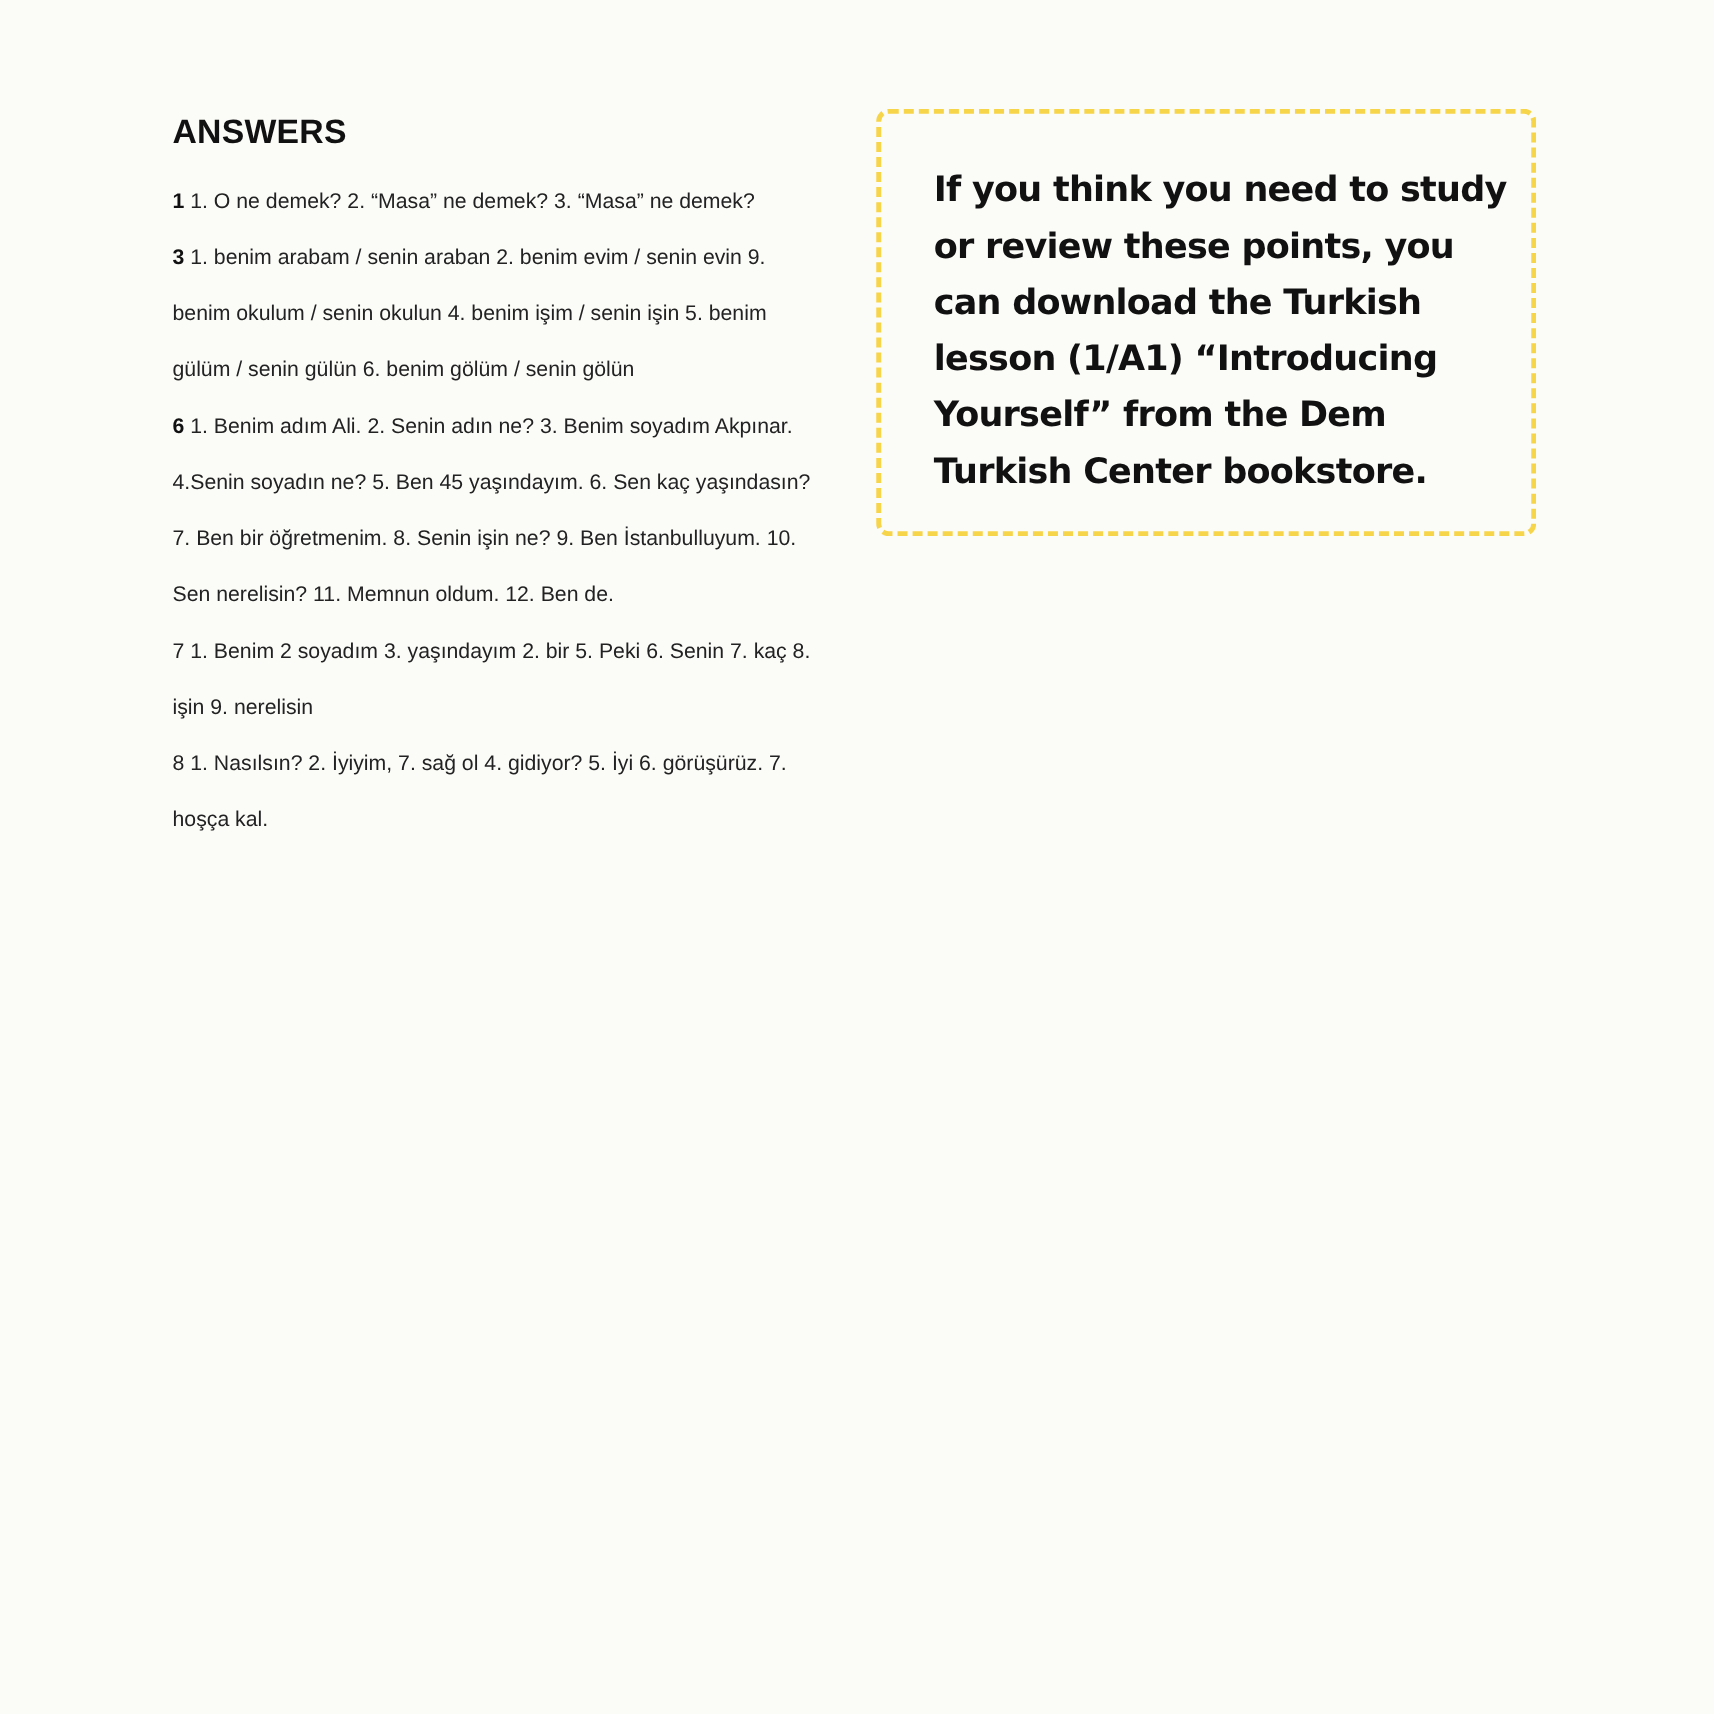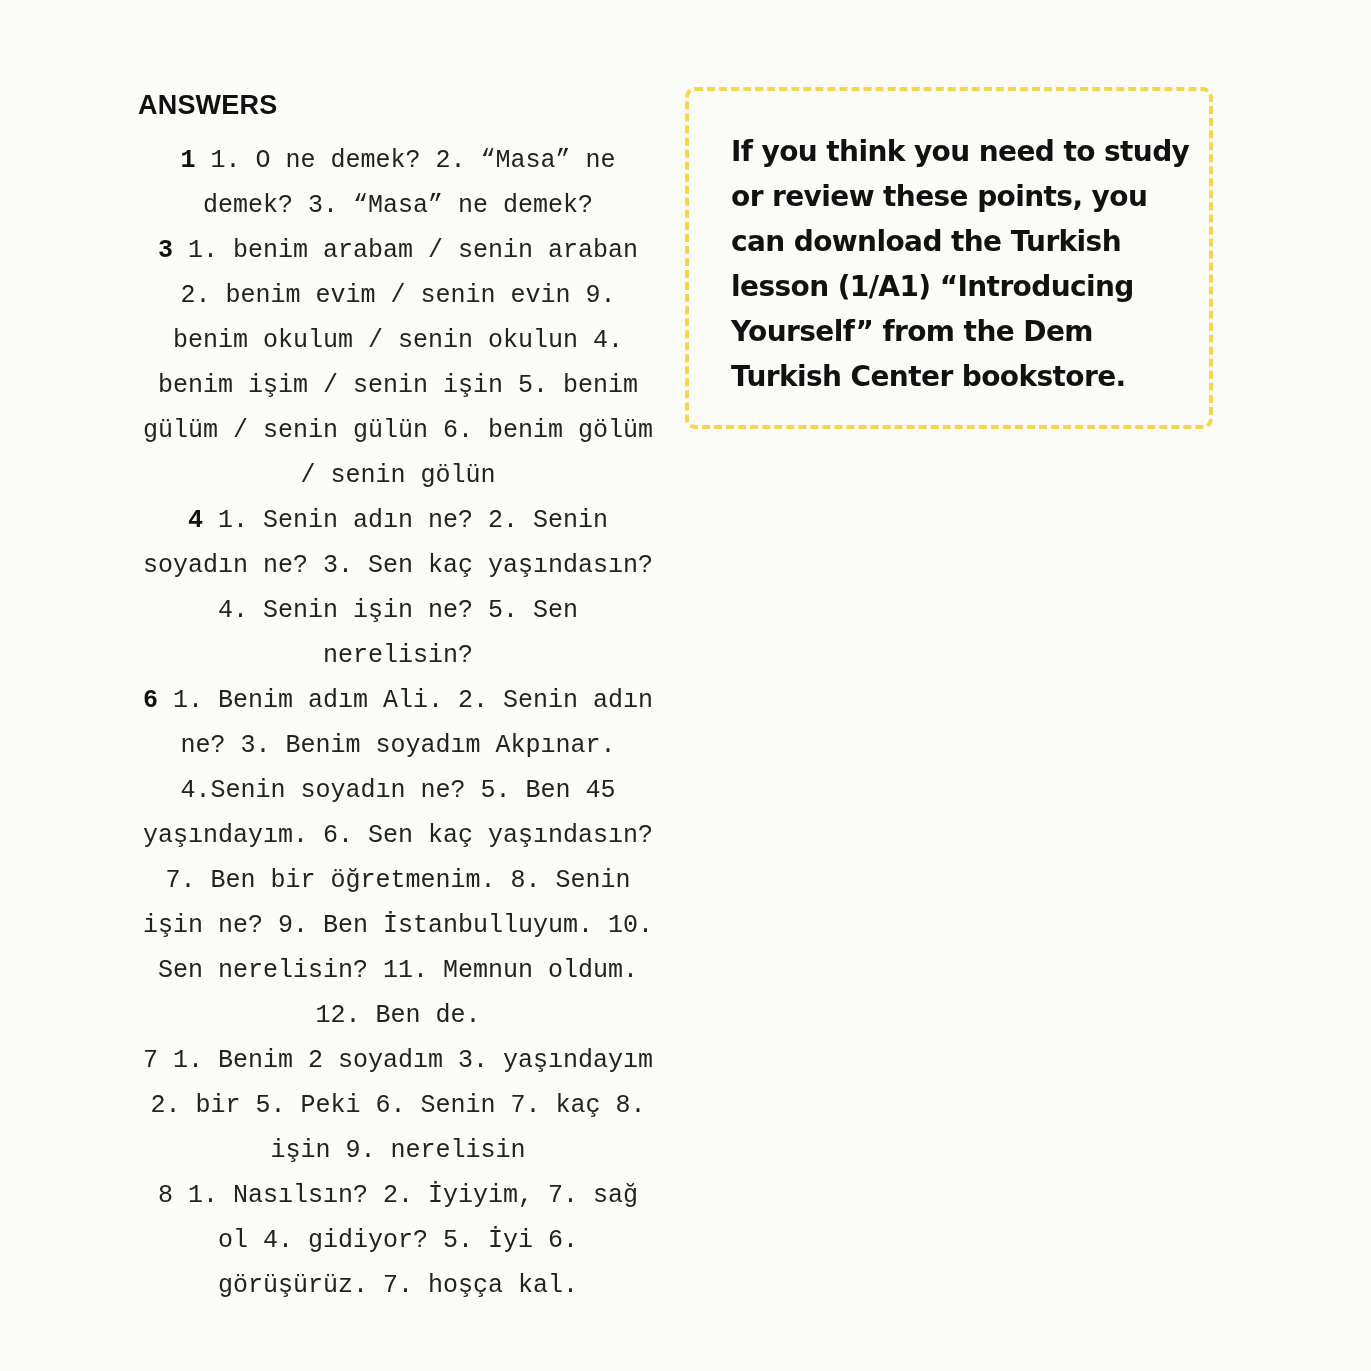"1 1. O ne demek?" .answer-block { font-family: Liberation Mono, monospace -> Liberation Sans, sans-serif; font-size: 25px -> 17px; text-align: center -> none }
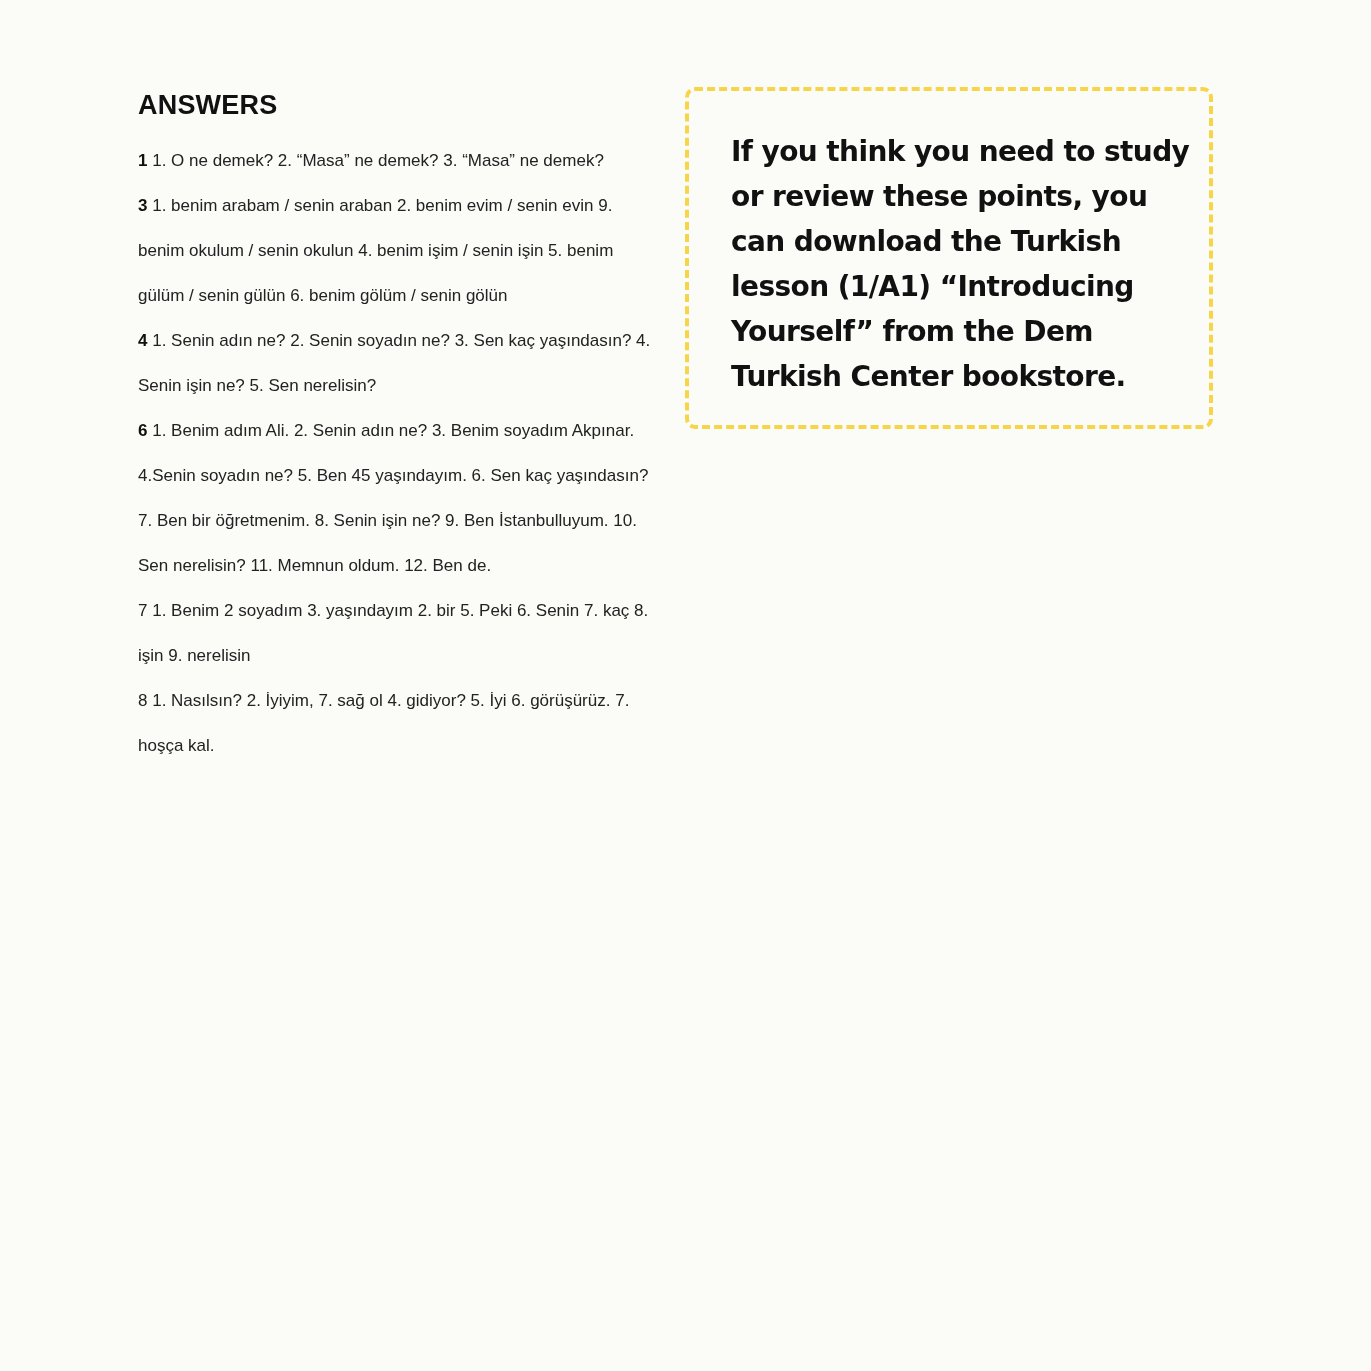"If you think you need" .note-box { left: 685px -> 701px }
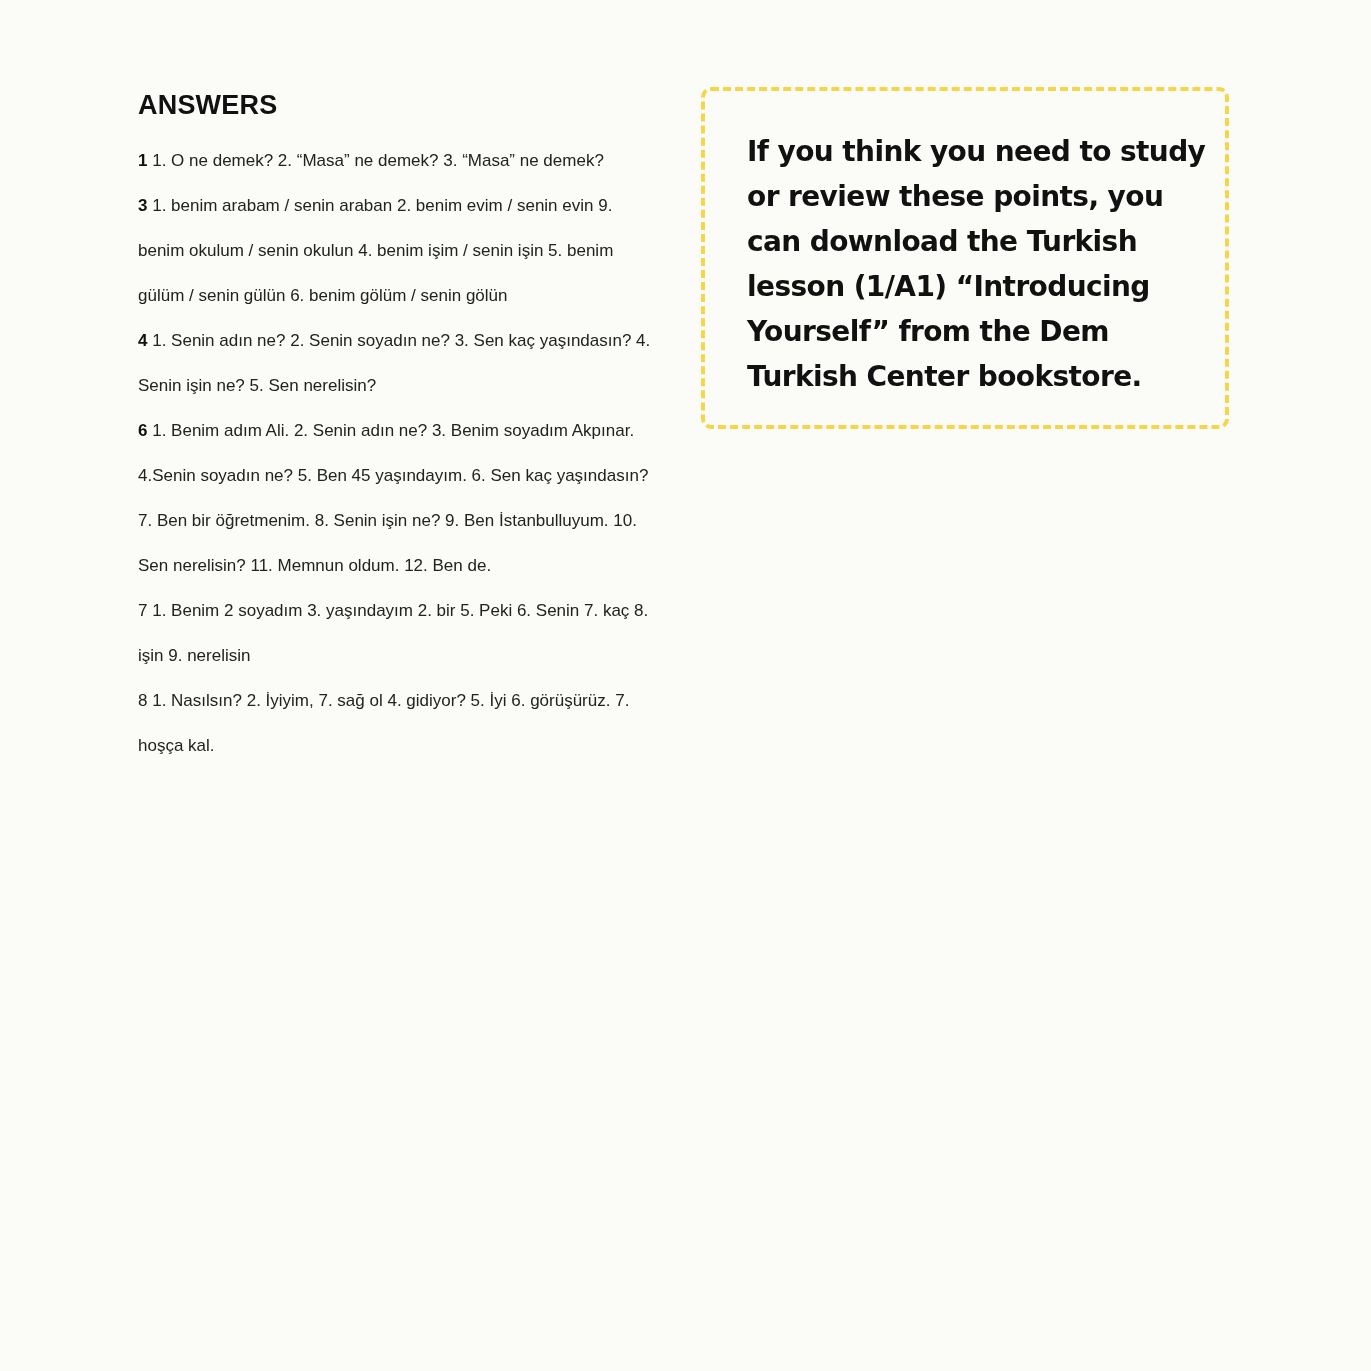"4 1. Senin adın ne?" div.answer-block { html: <div> <span>4</span><span> 1. Senin adın ne? 2. Senin soyadın ne? 3. Sen kaç yaşındasın? 4. Senin işin ne? 5. Sen nerelisin?</span> </div> -> none }
